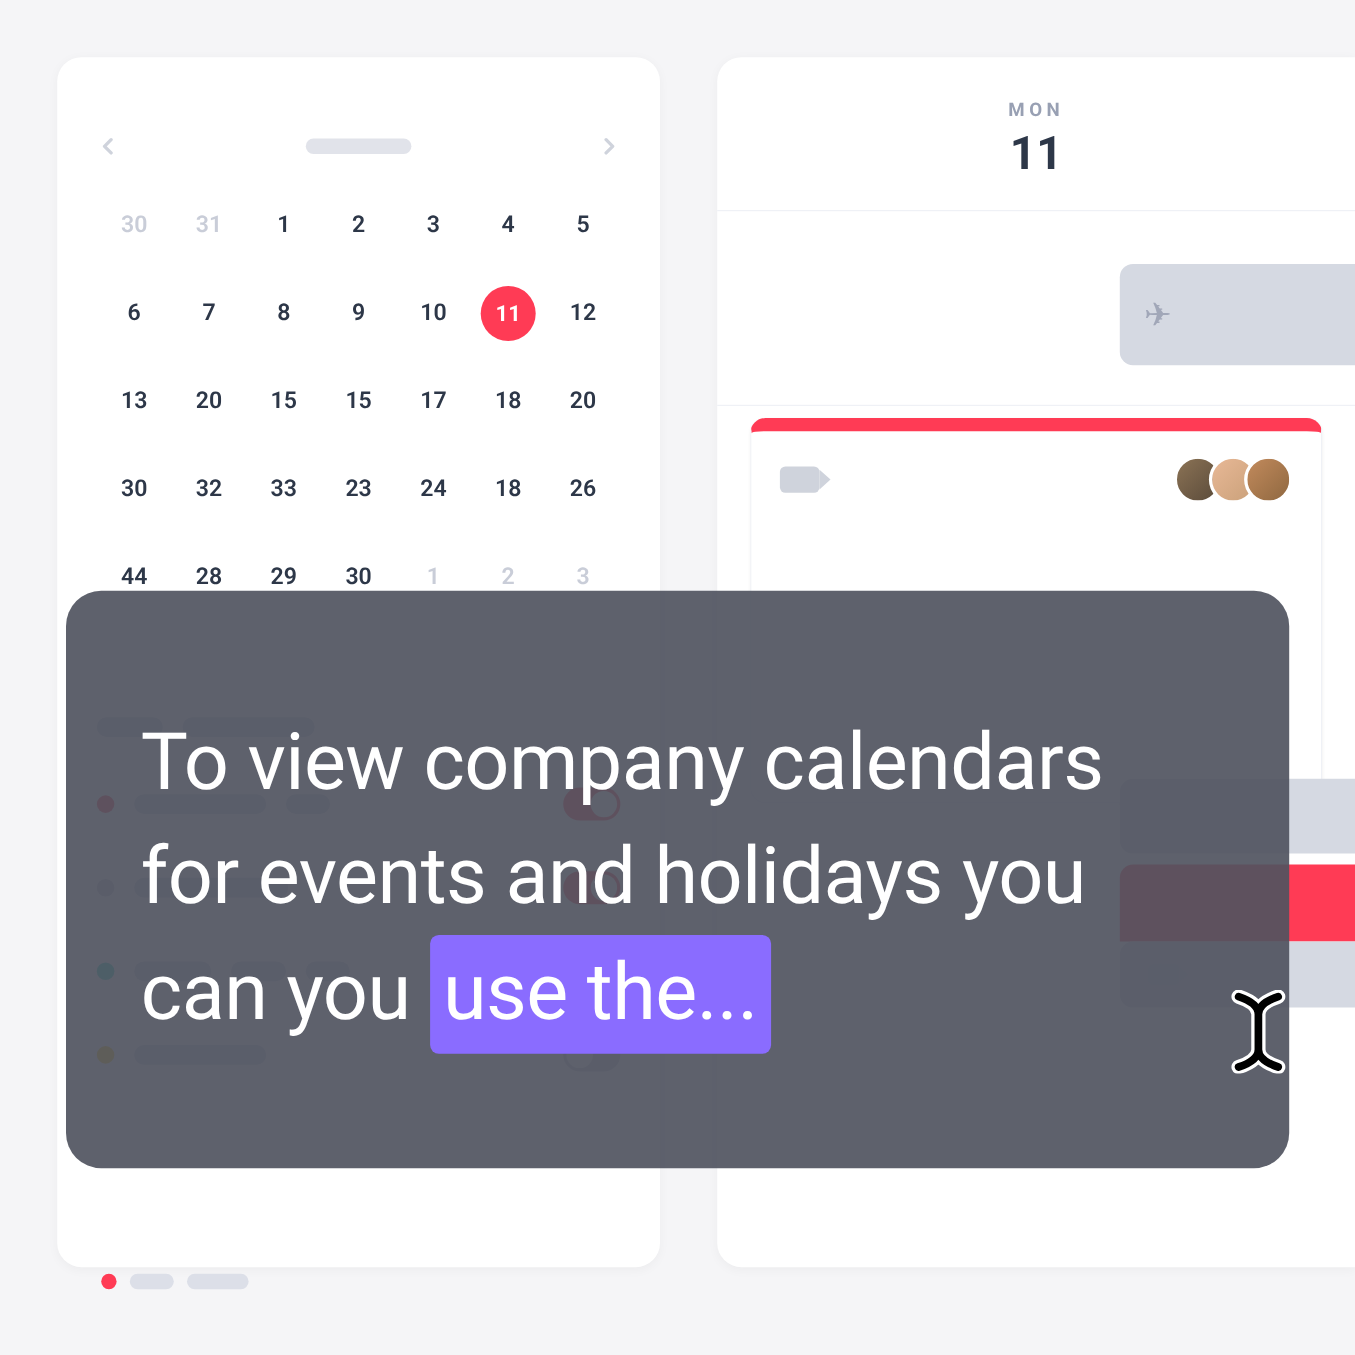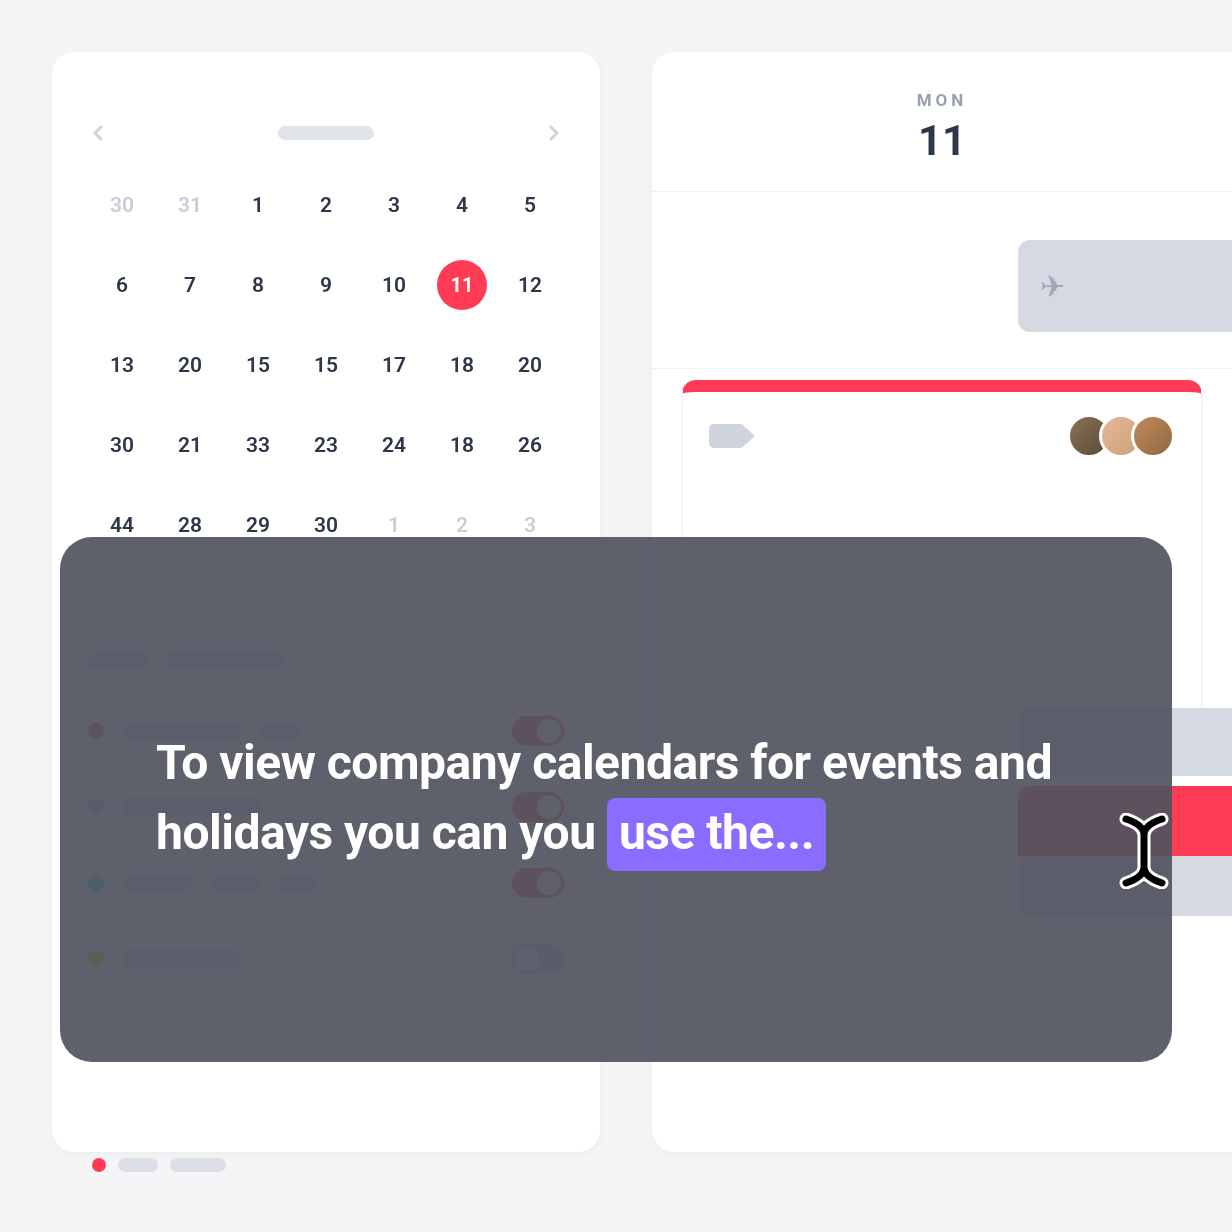"21" span { text: 21 -> 32 }
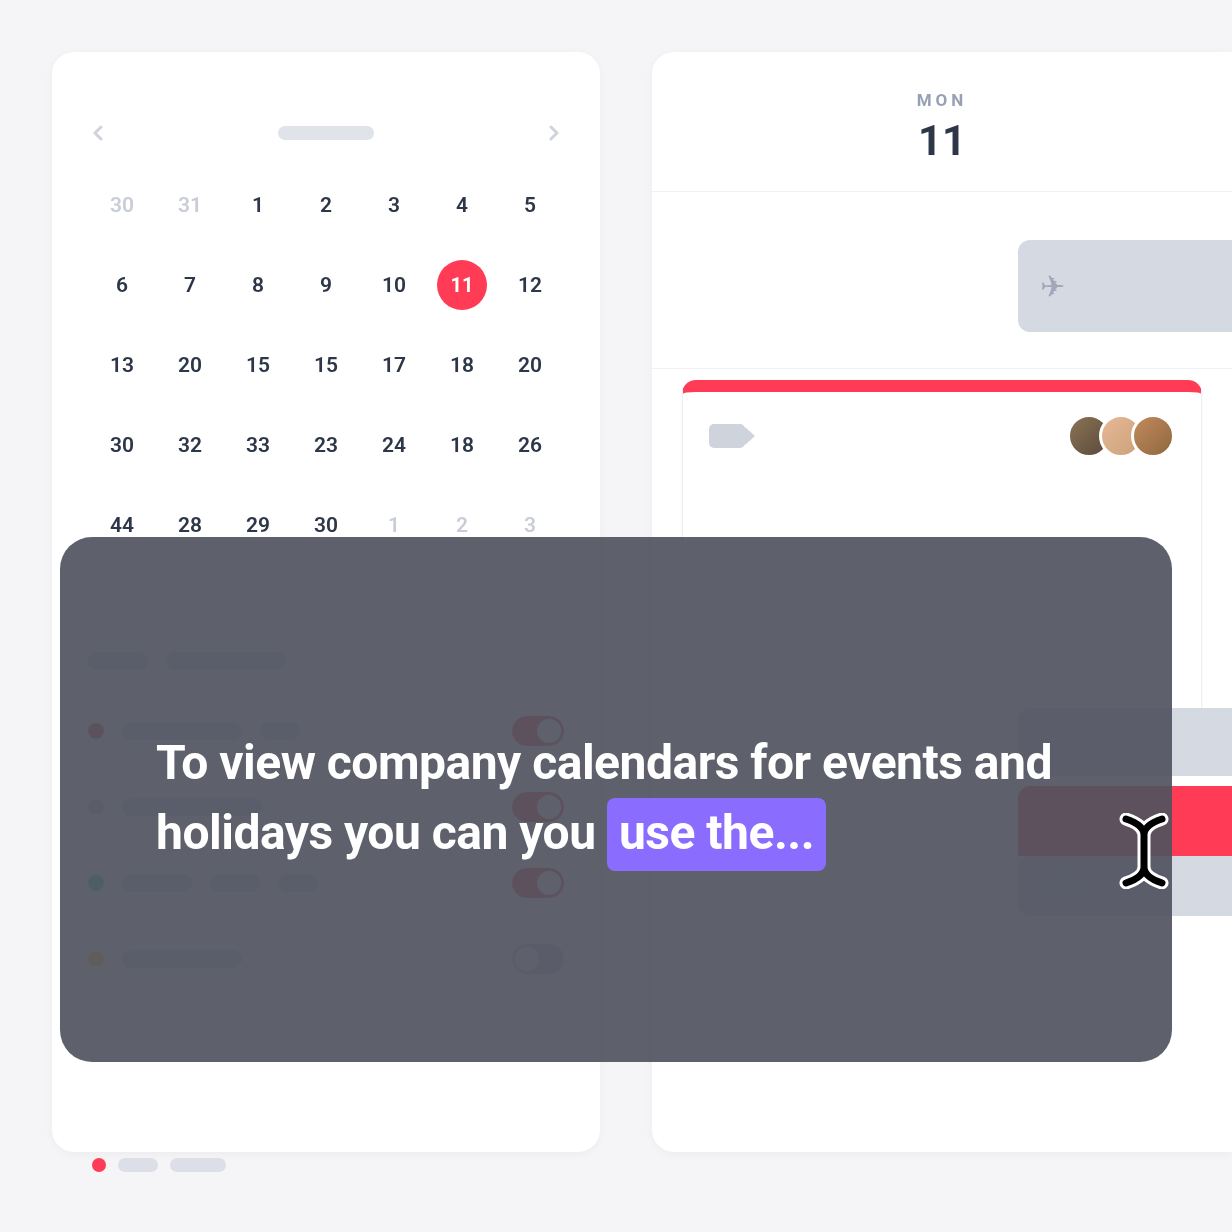"To view company calendars for" .overlay-text { font-size: 48px -> 72px; font-weight: 700 -> 400; margin-left: 28px -> none }
